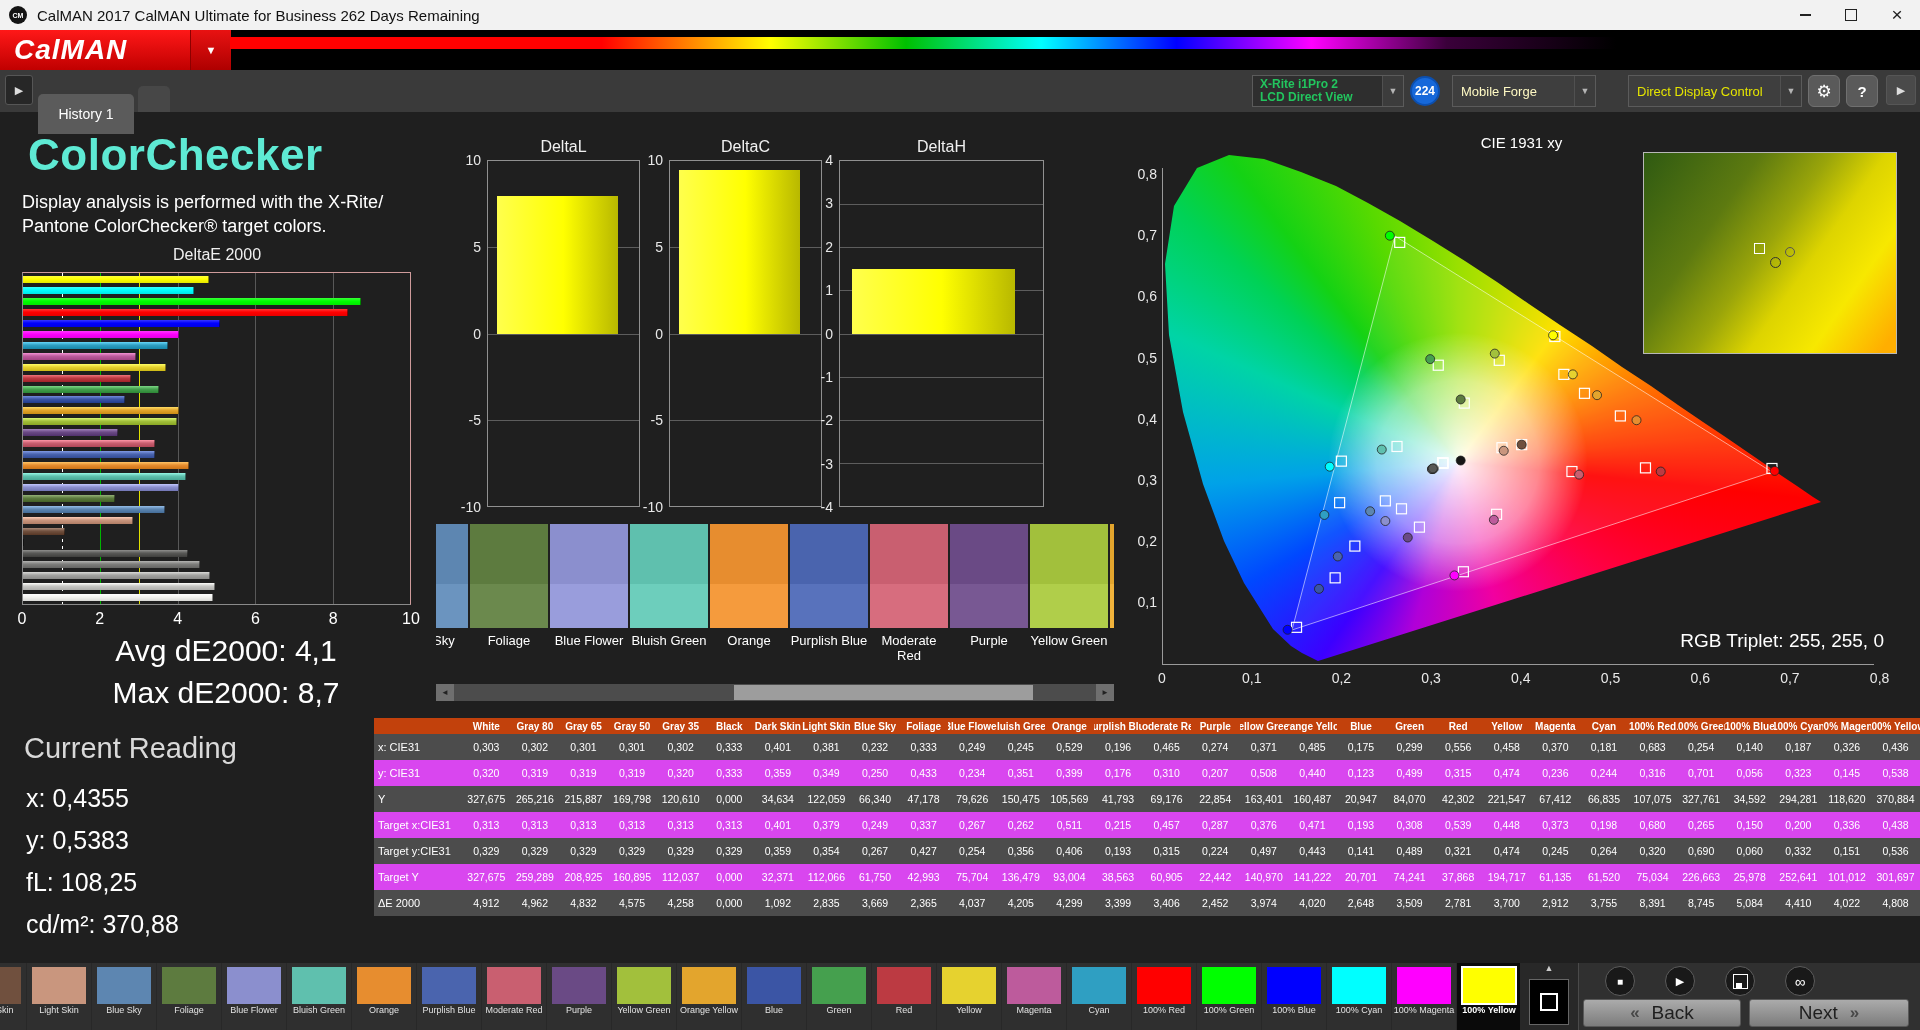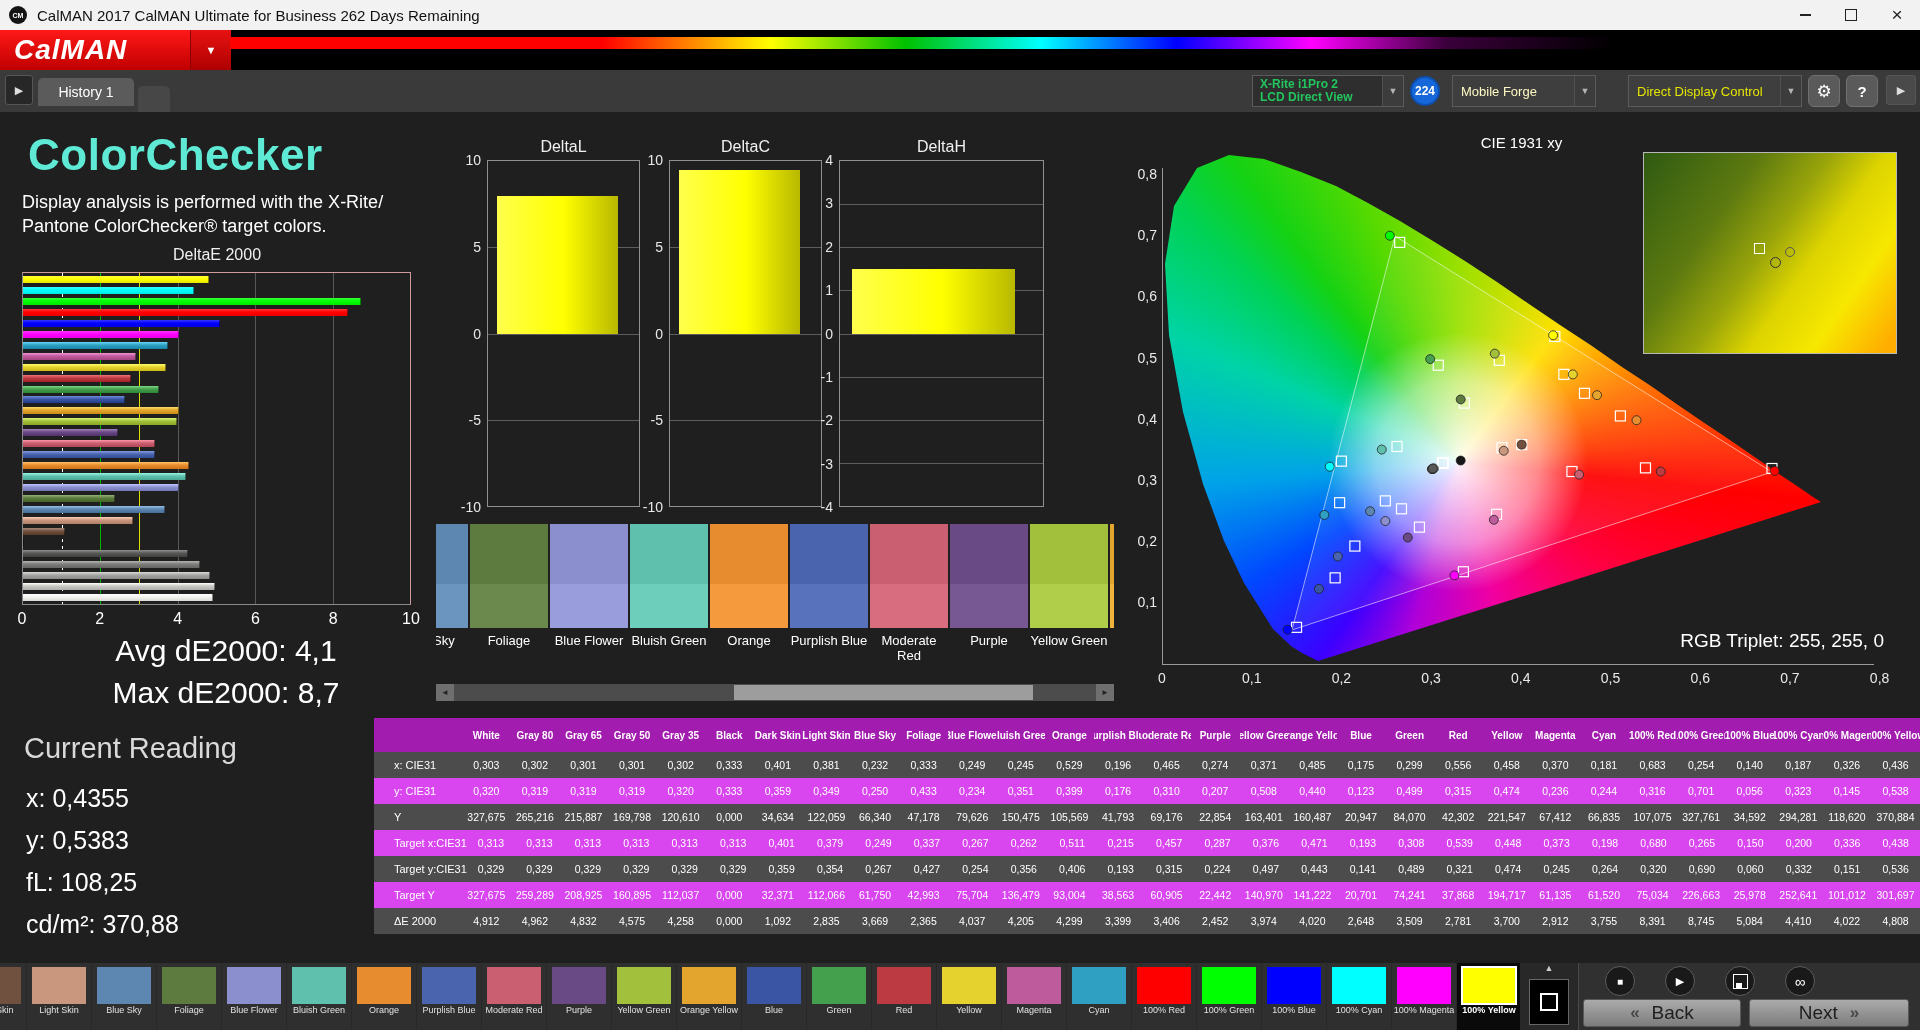"History 1" .tab { height: 28px -> 40px; top: 8px -> 24px }
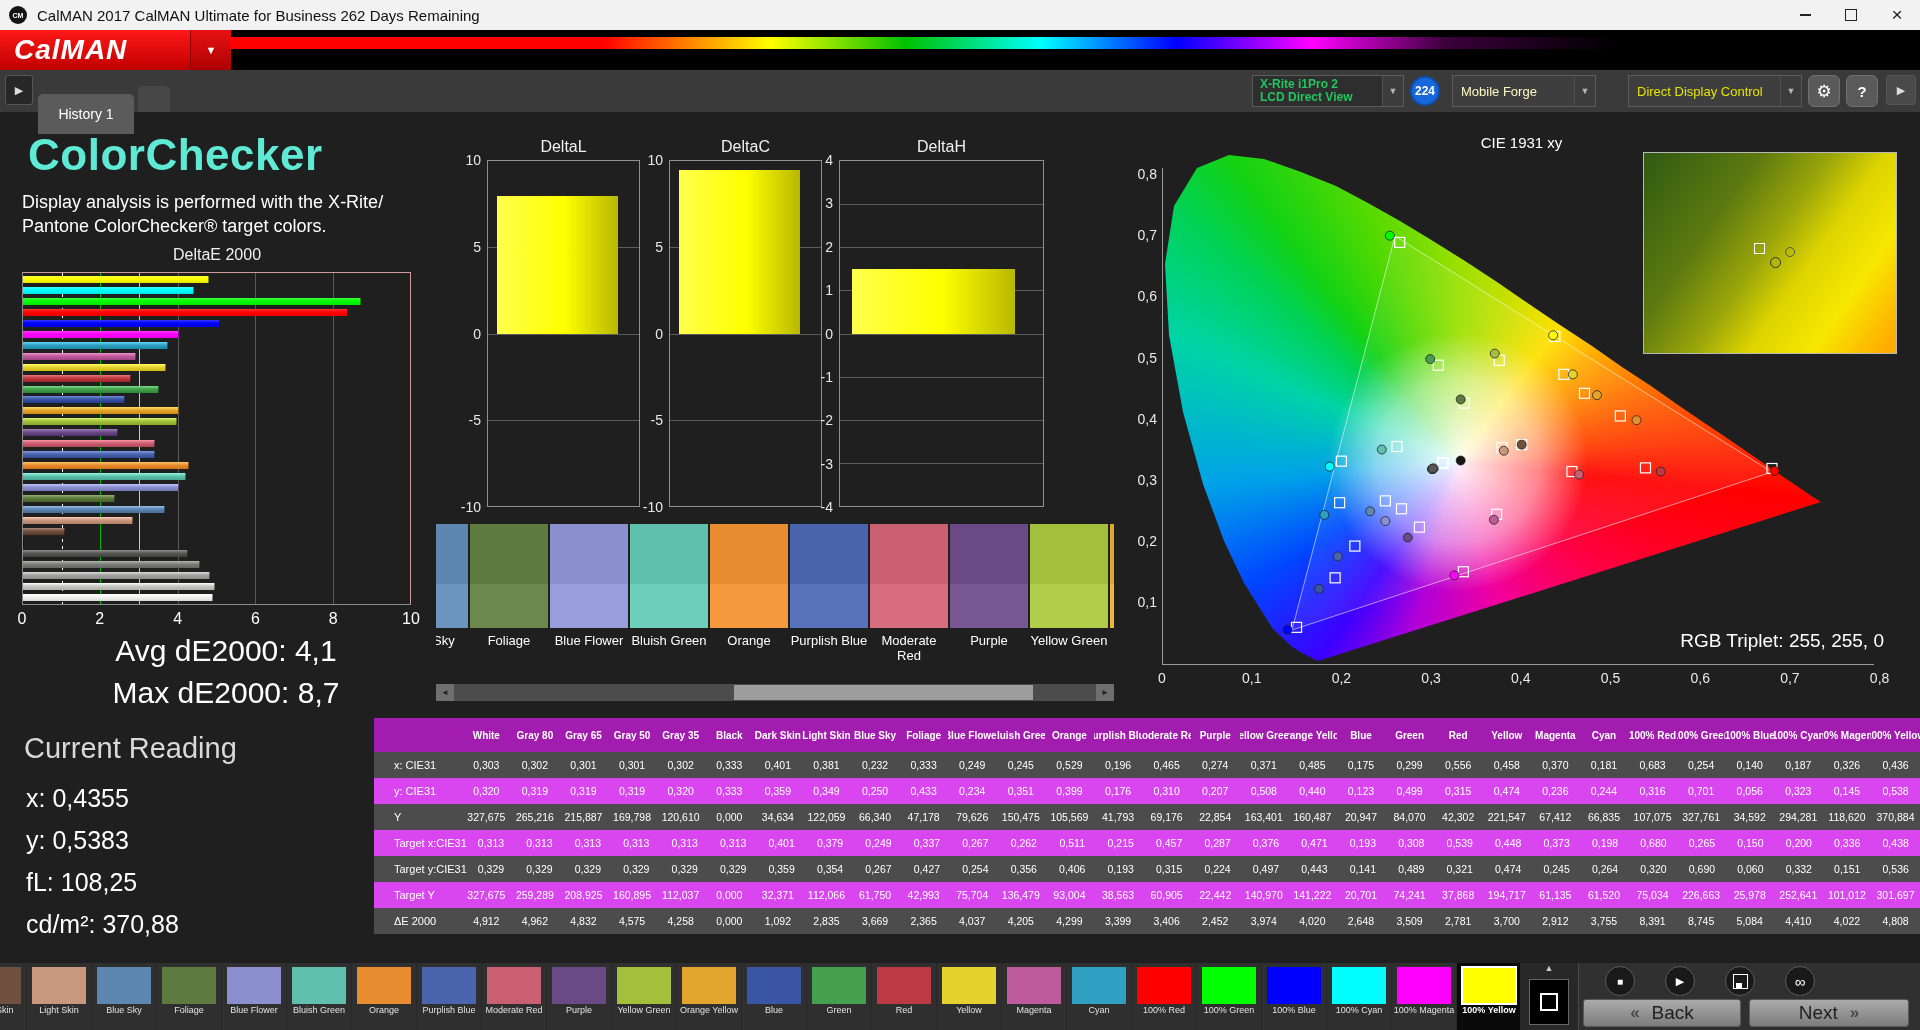"White" .t-head { background: #a21caf -> #c2410c; height: 34px -> 16px }
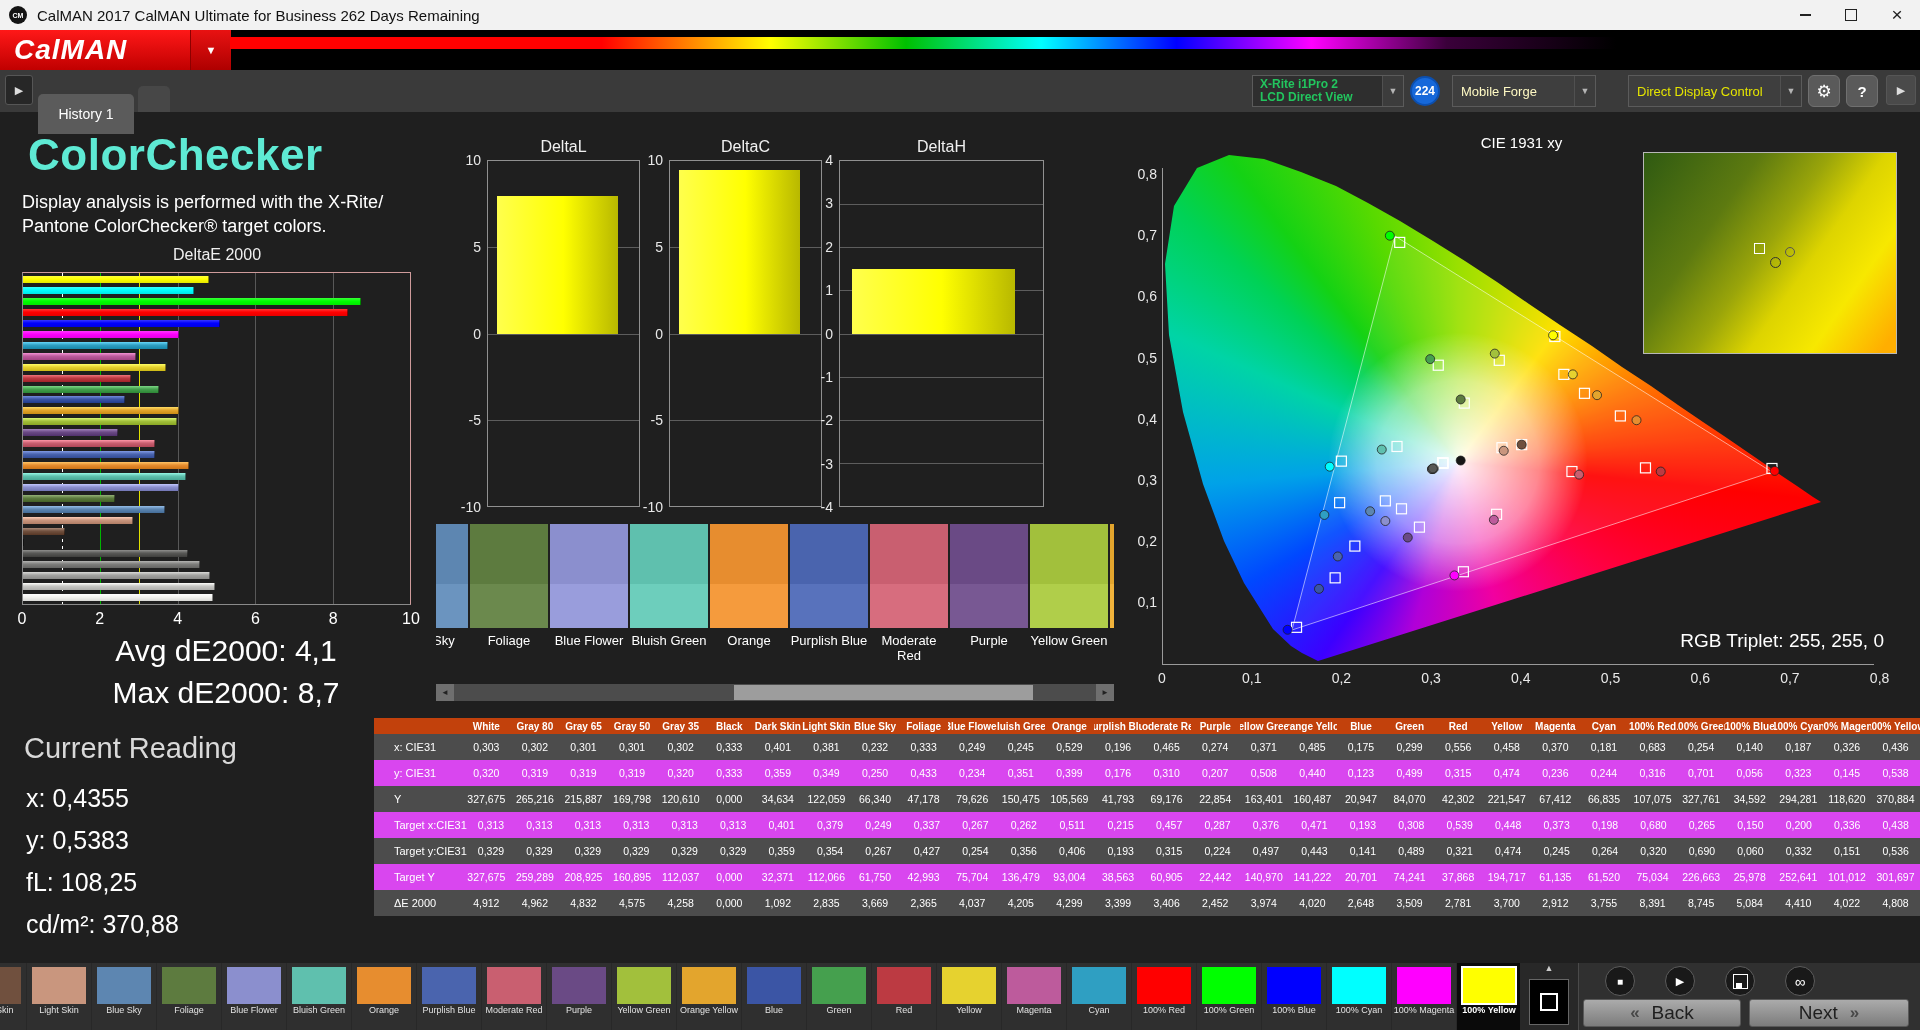"x: CIE31" .t-label { padding-left: 20px -> 4px }
